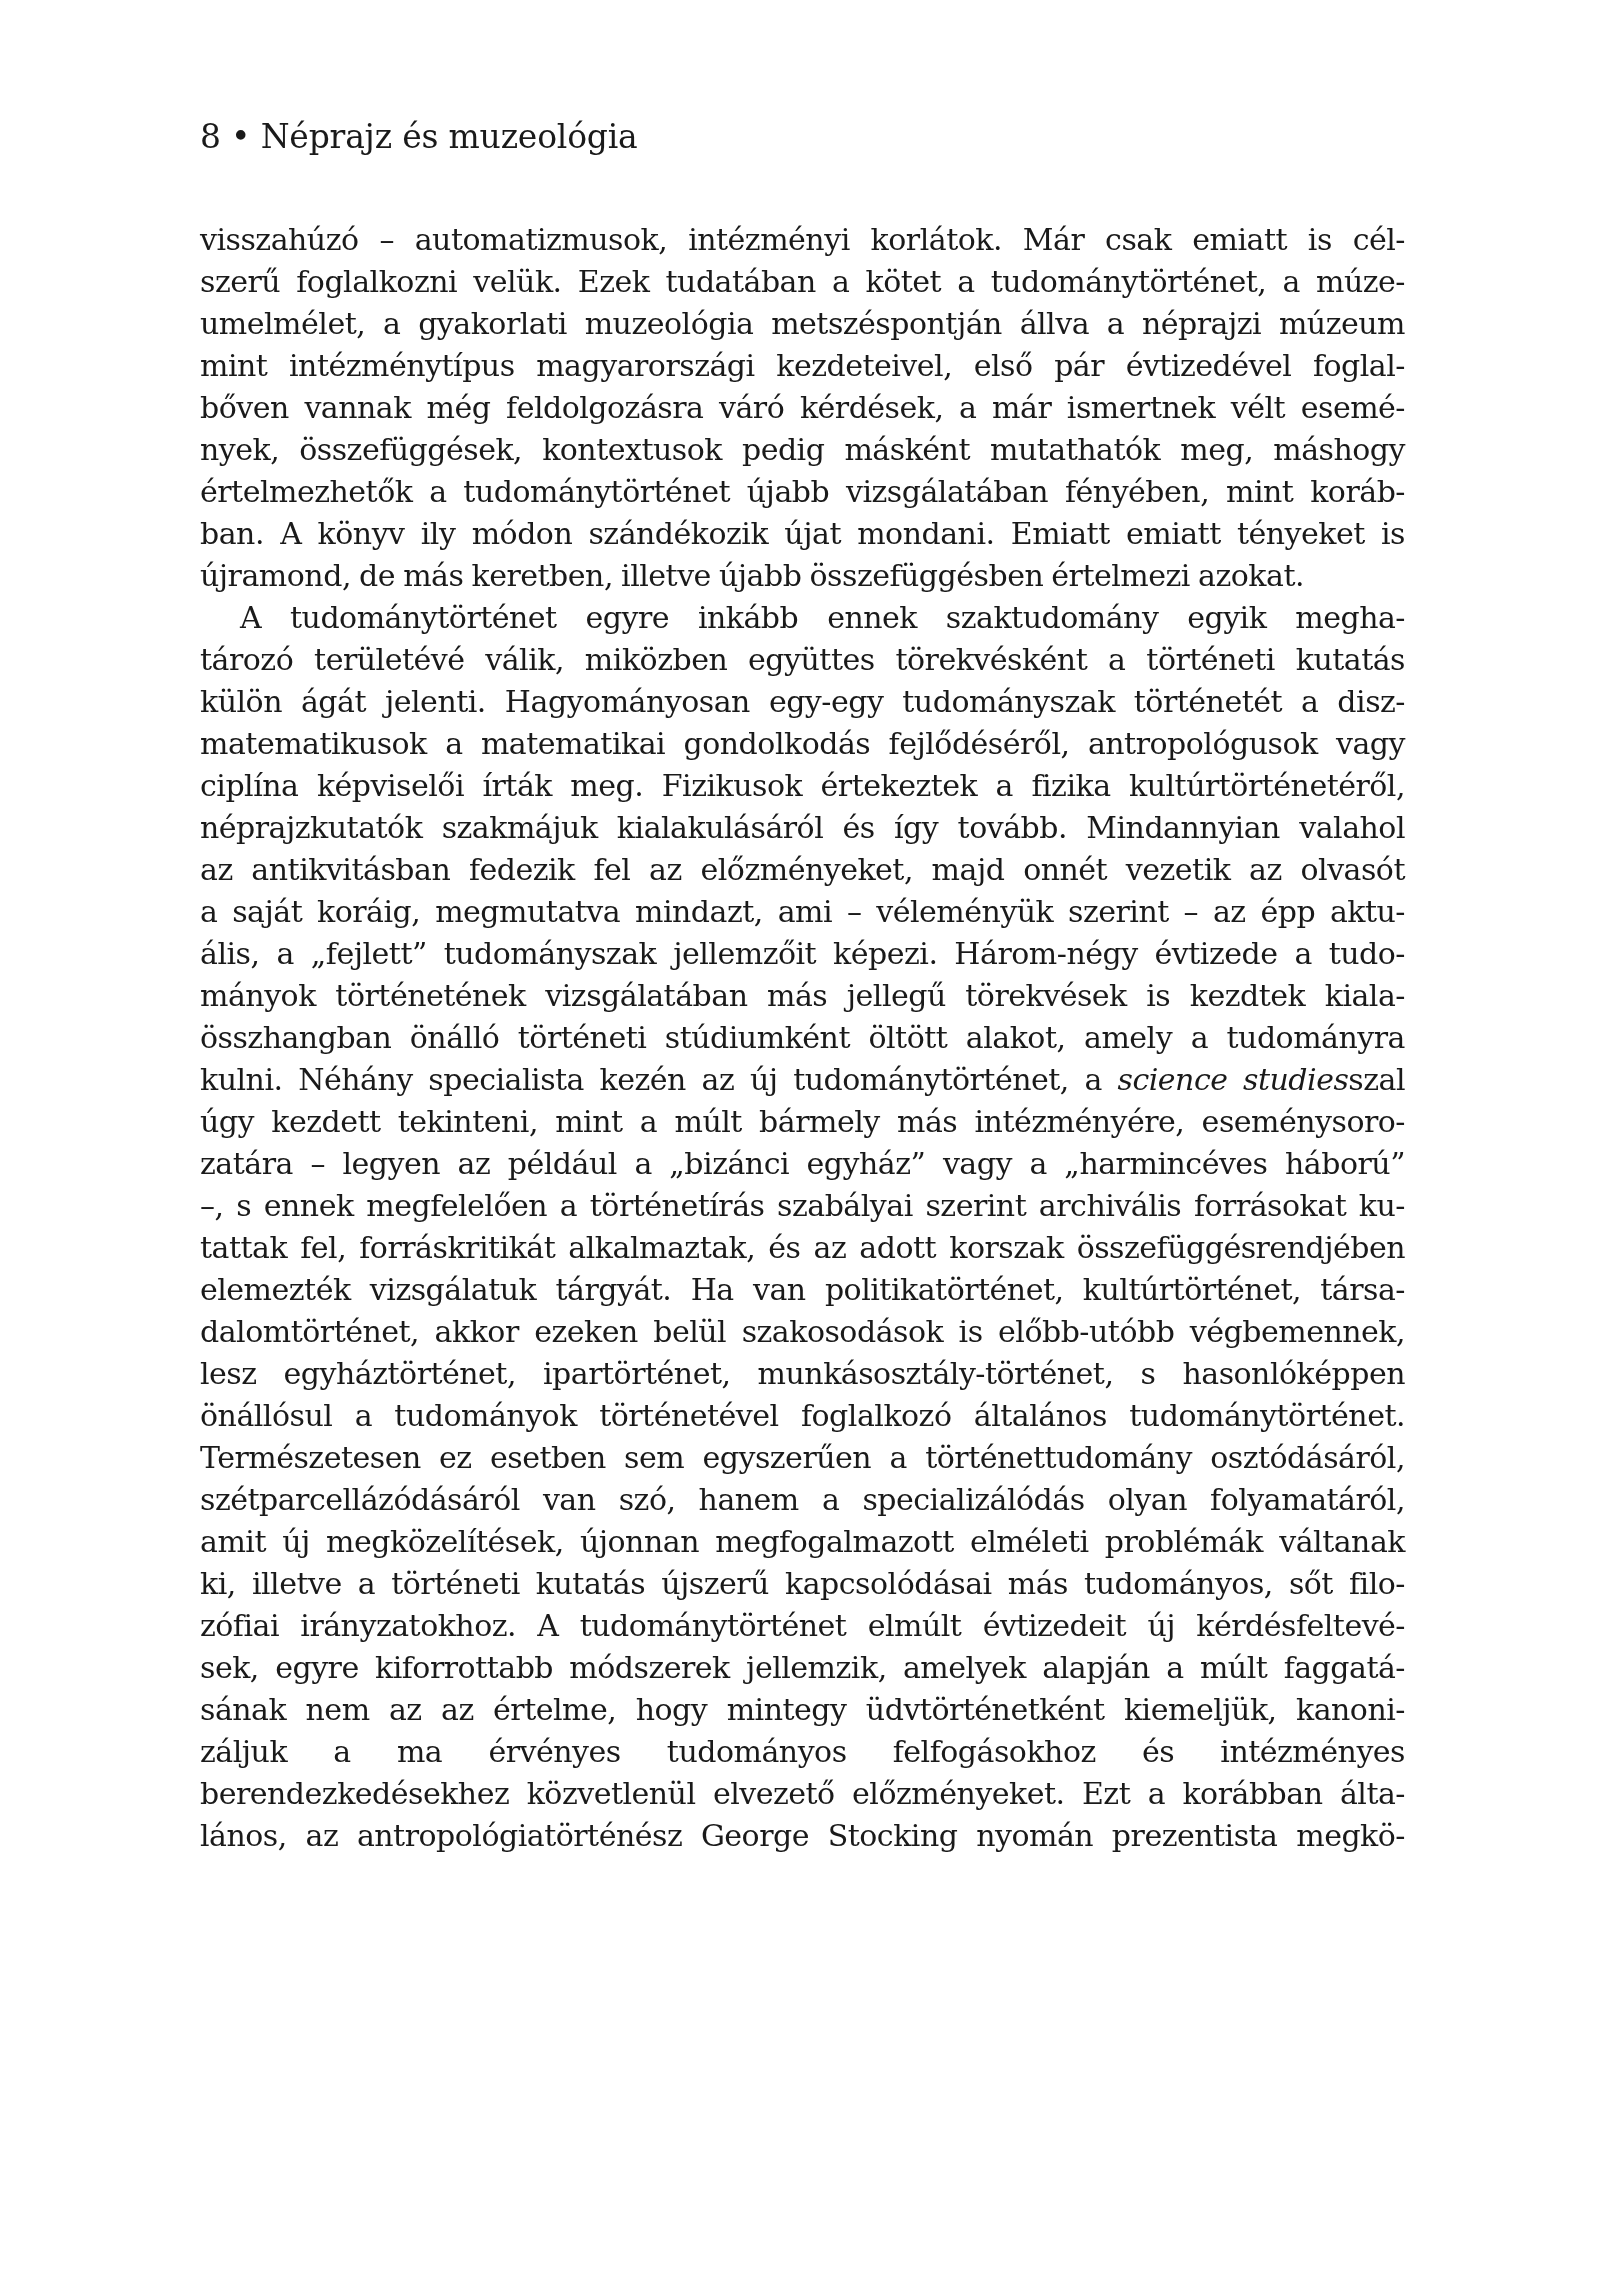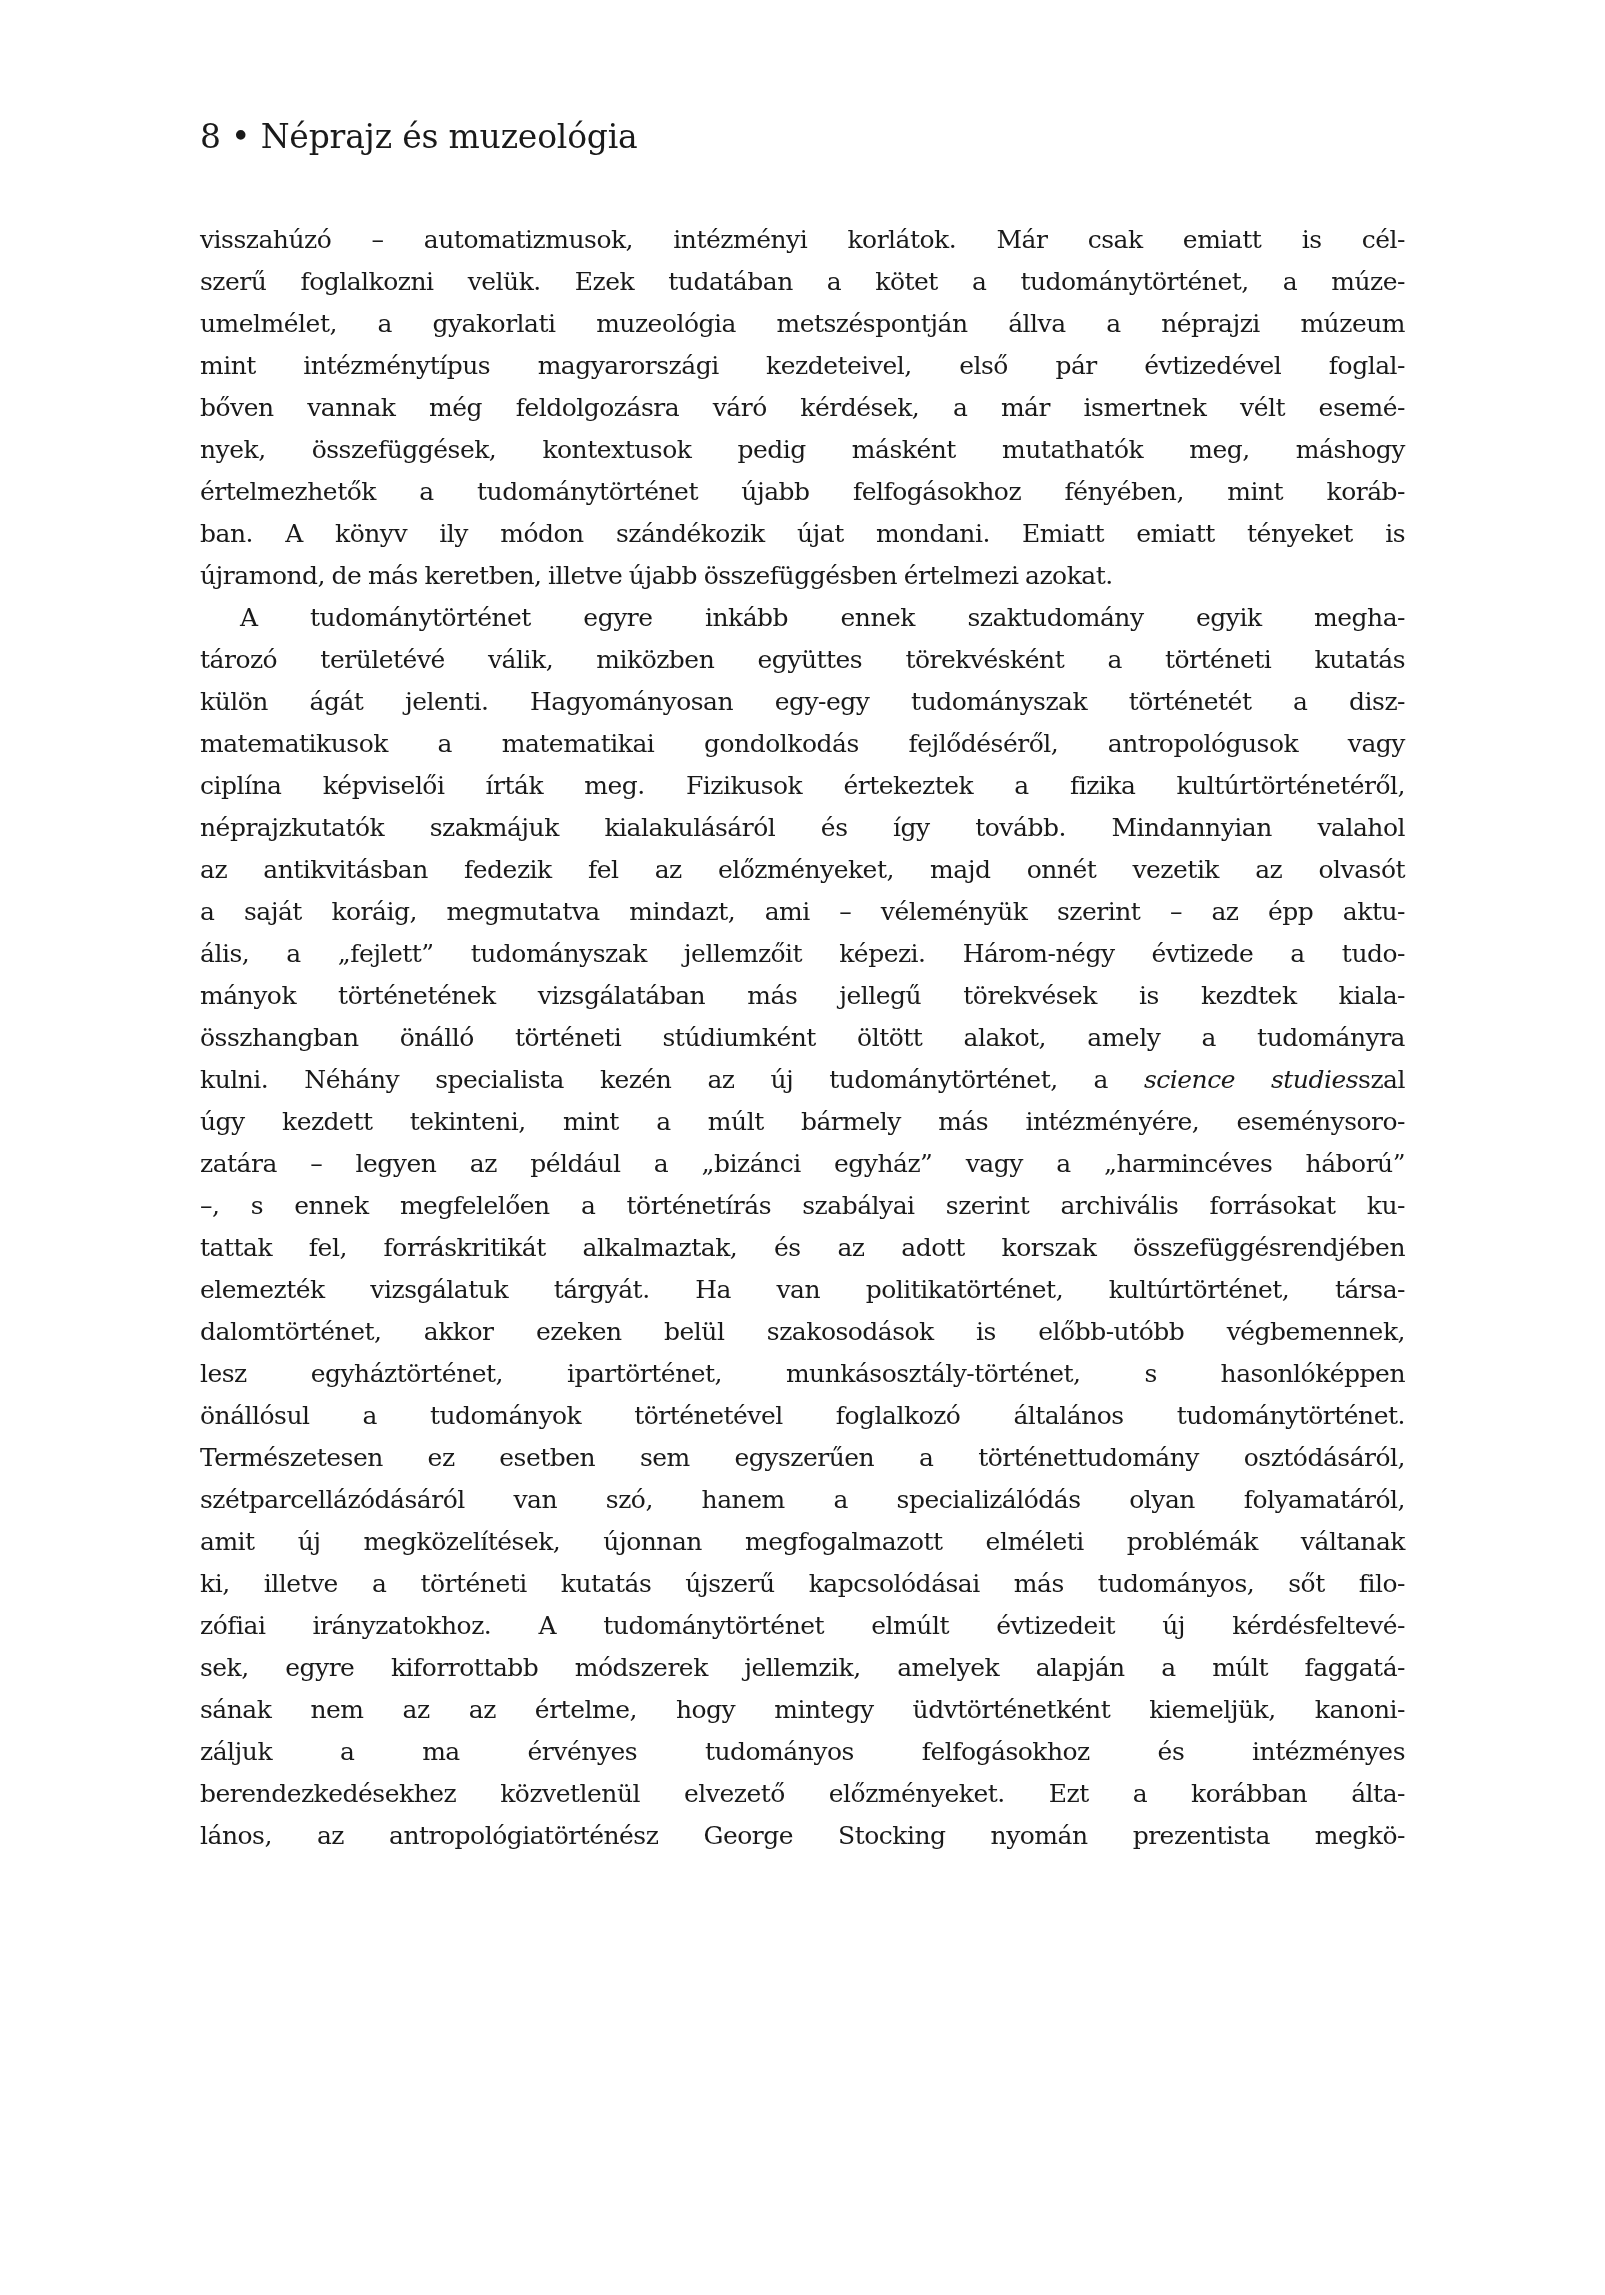"visszahúzó – automatizmusok, intézményi" .line { font-size: 25px -> 30px }
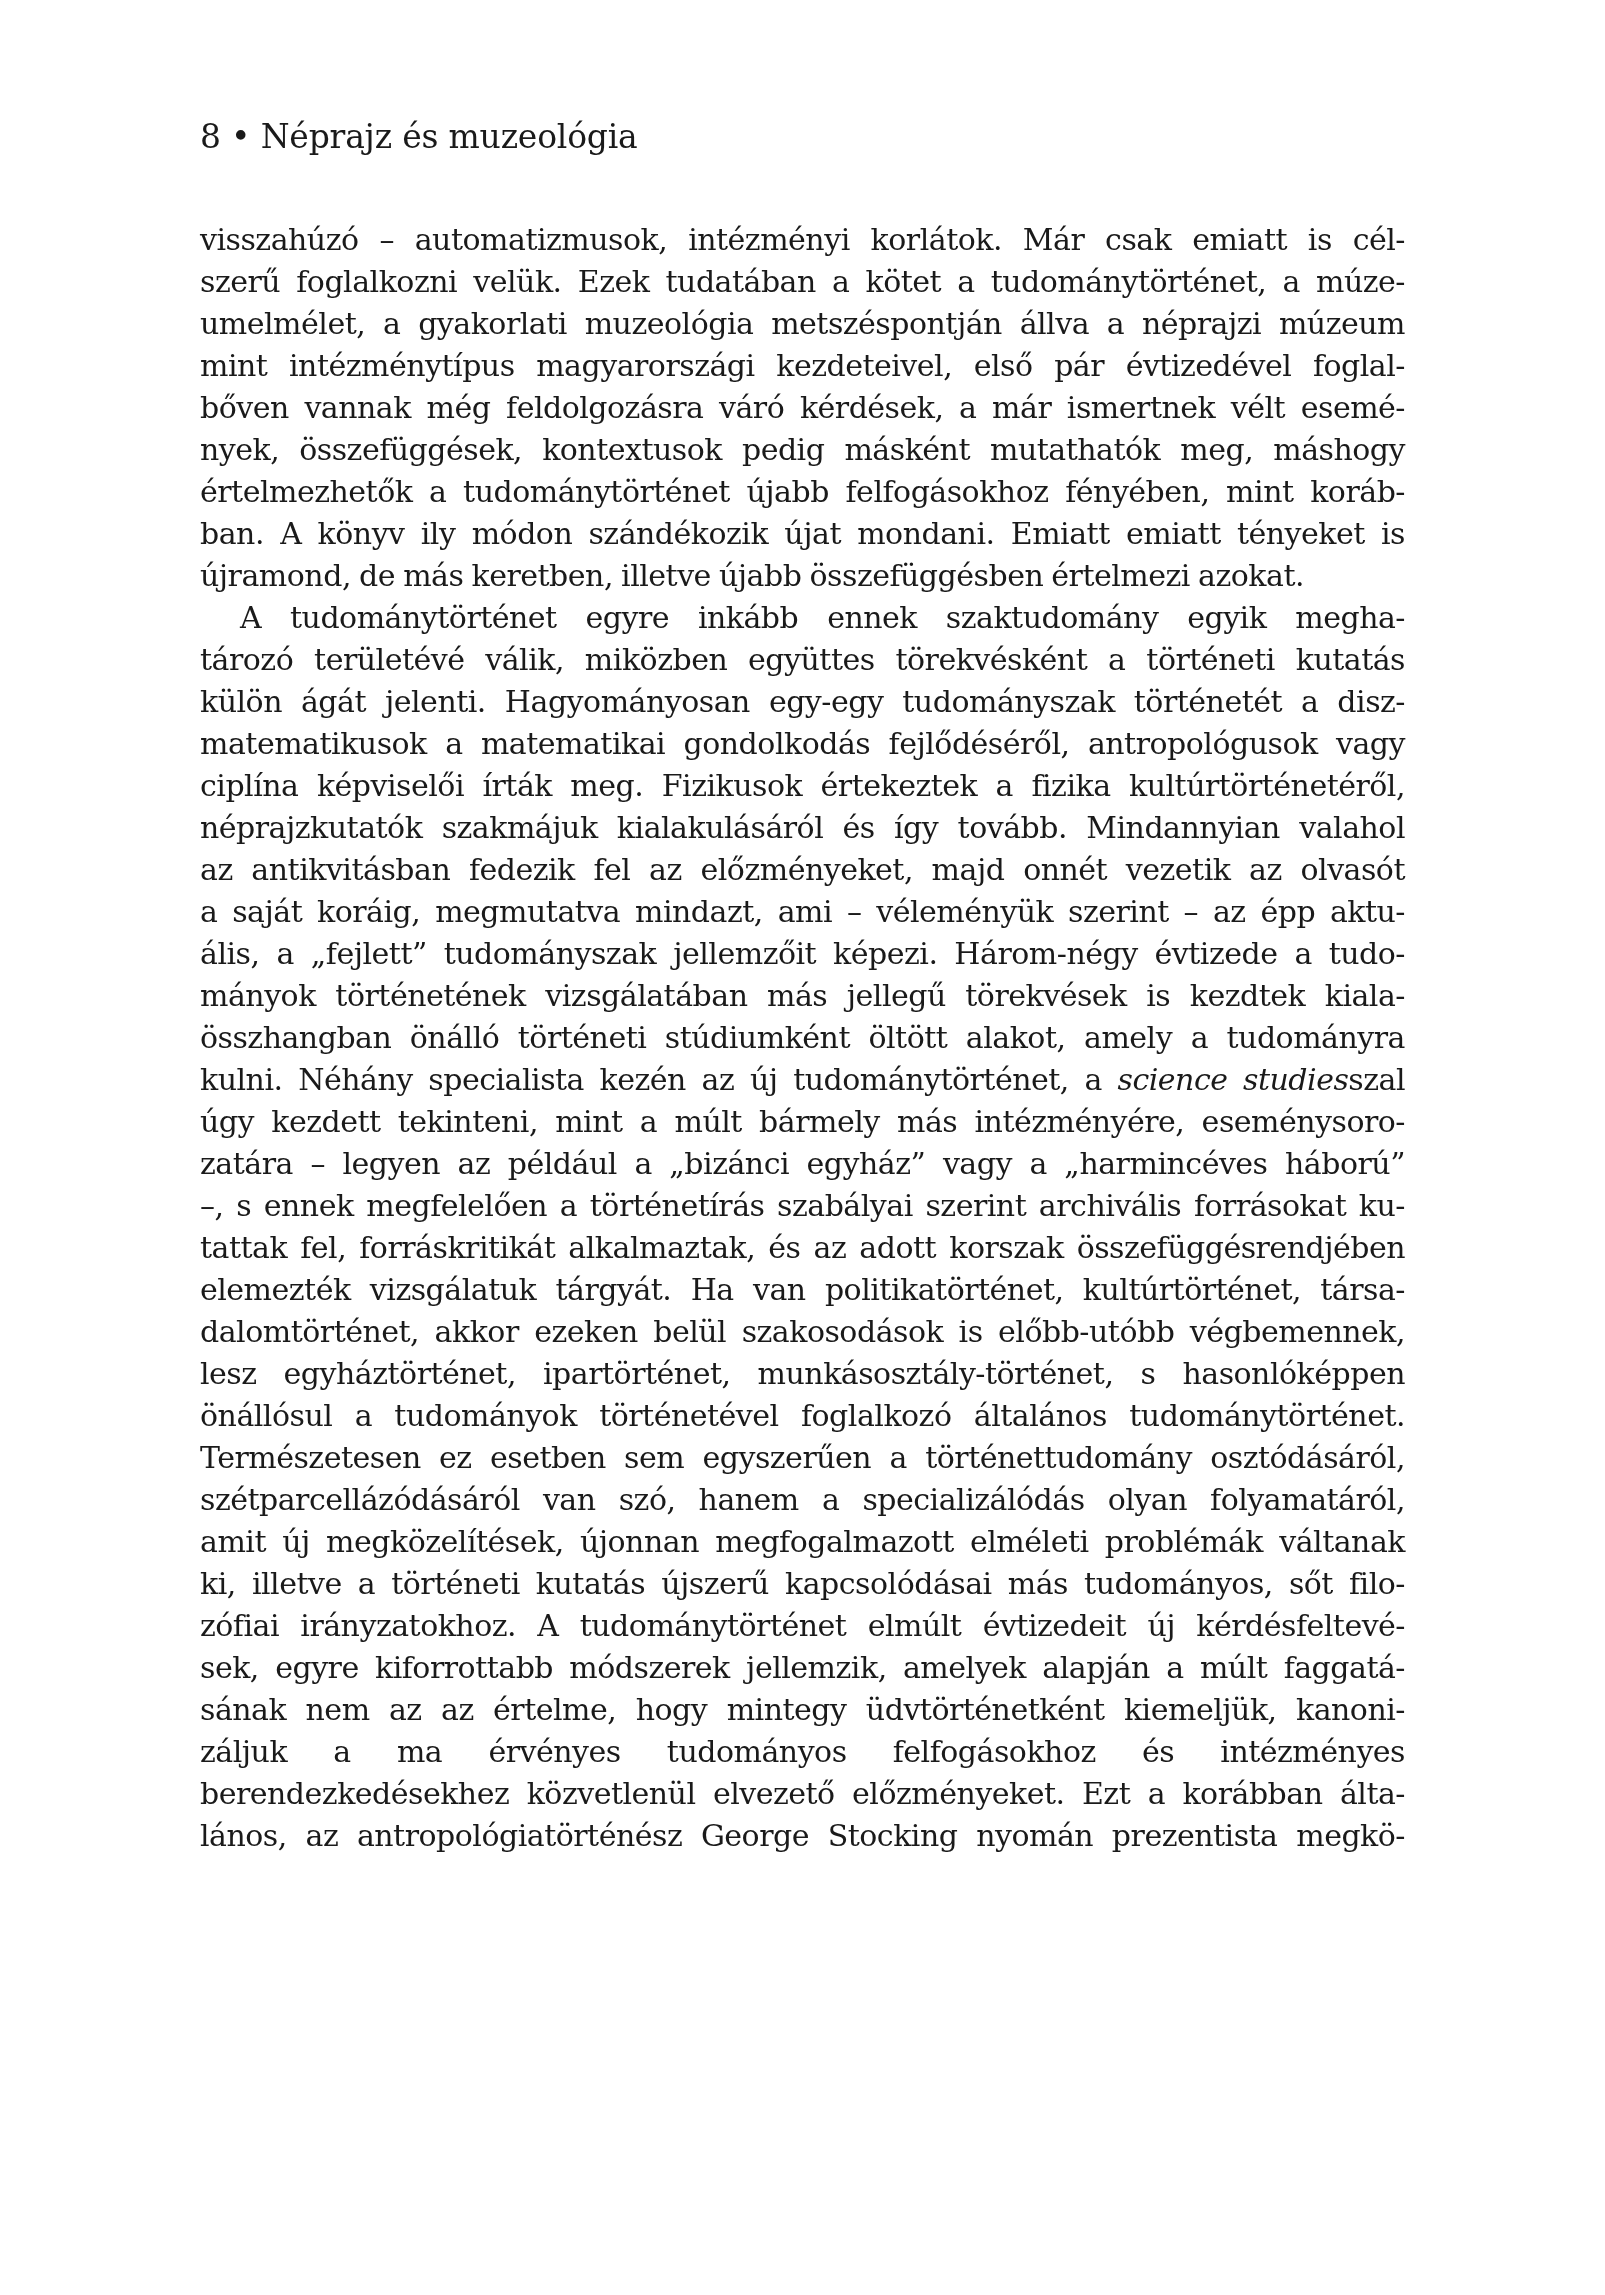"értelmezhetők a tudománytörténet újabb" span.line { text: felfogásokhoz -> vizsgálatában }
